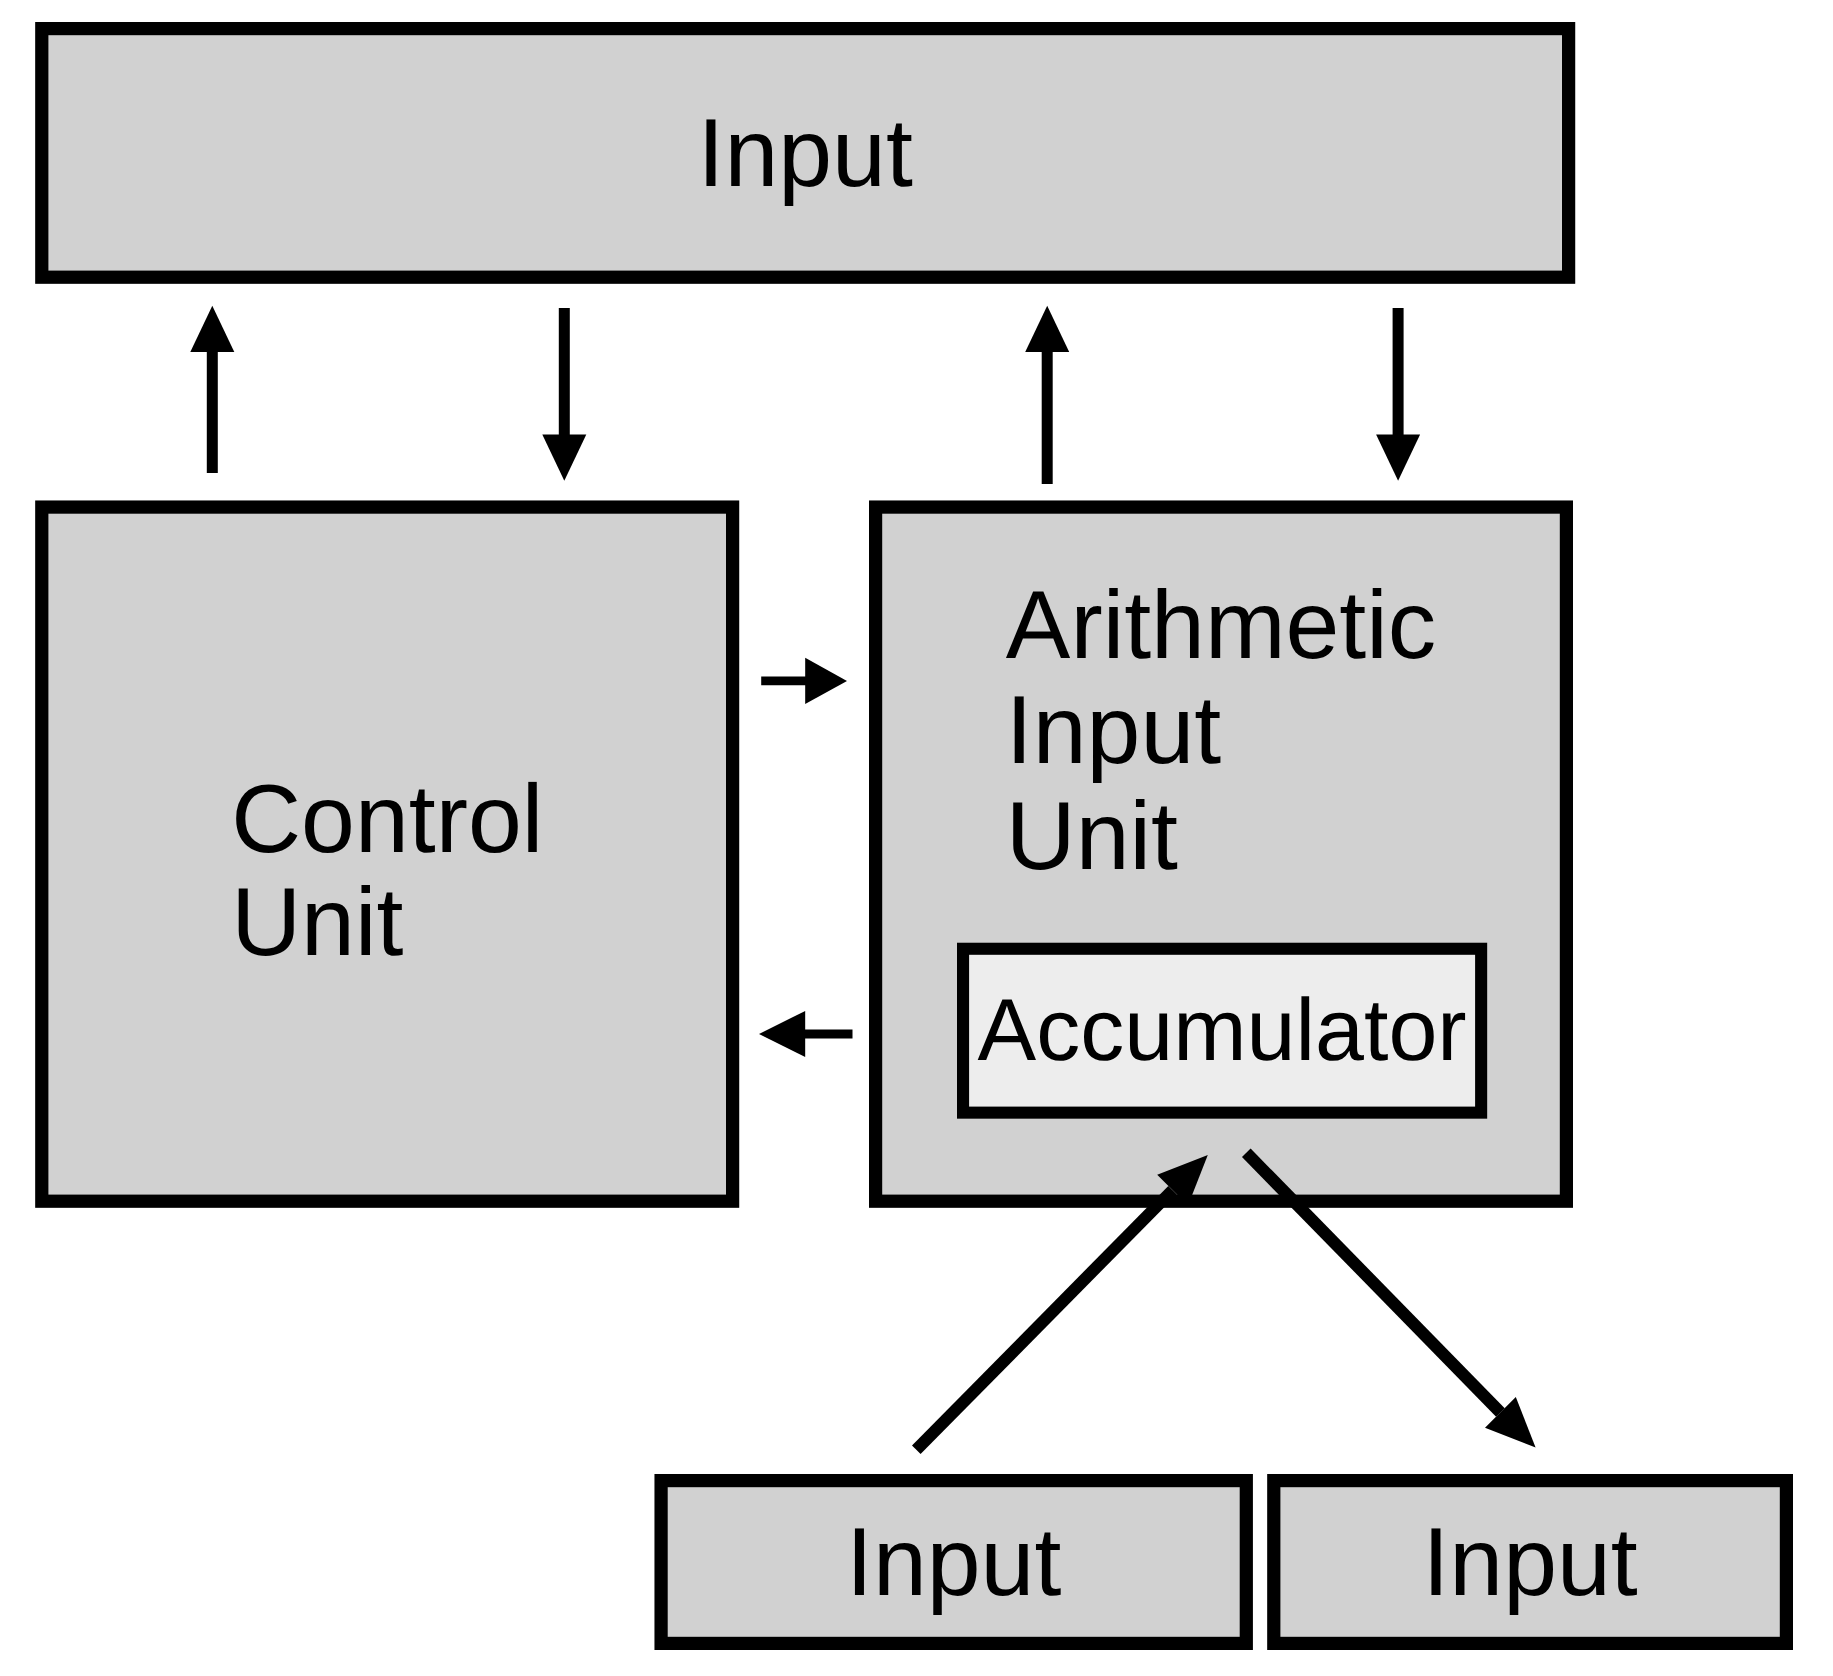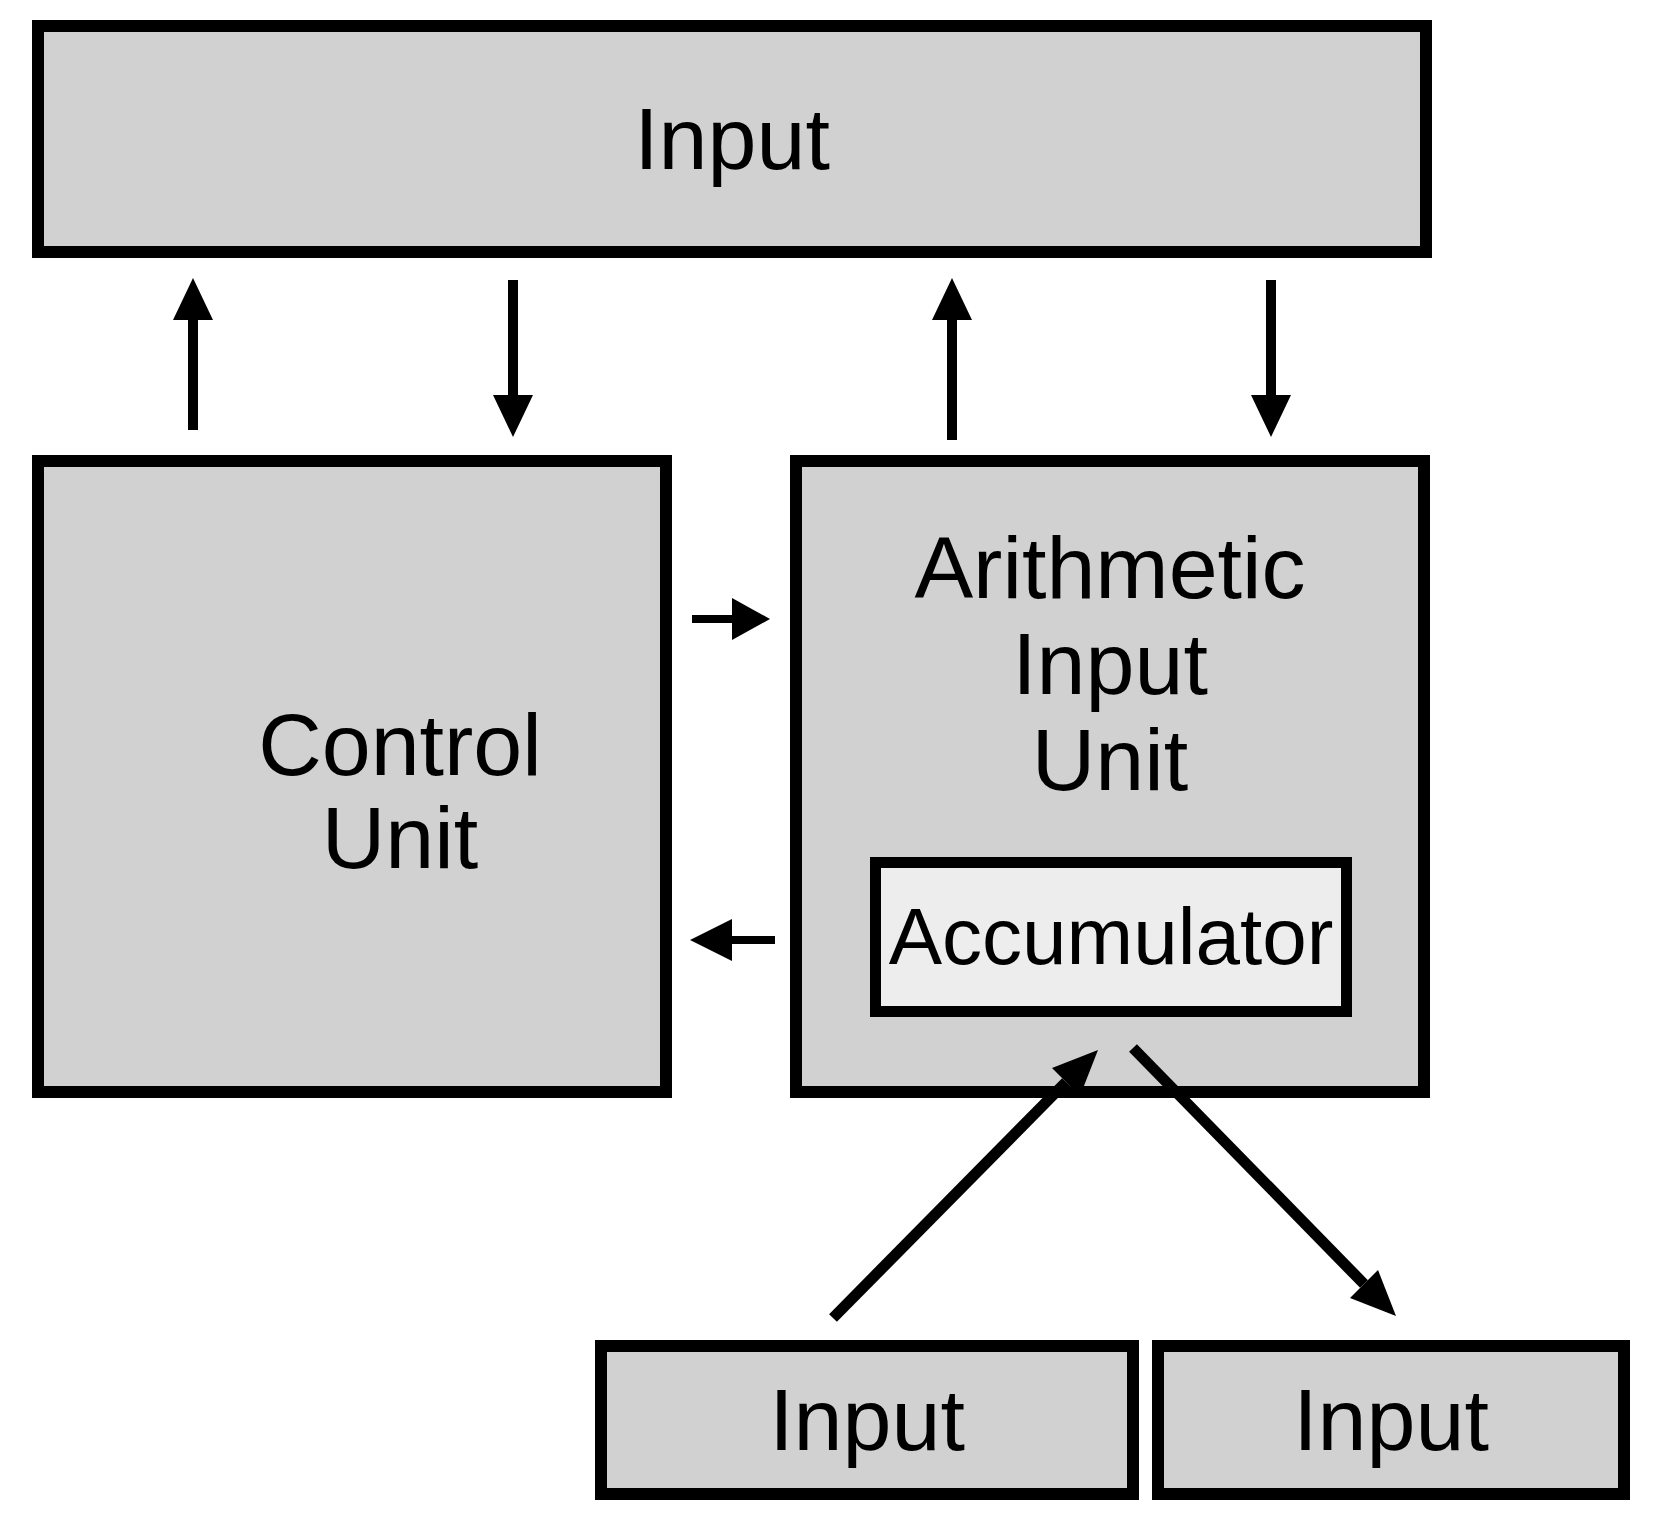"Arithmetic" .float-label { text-align: center -> left }
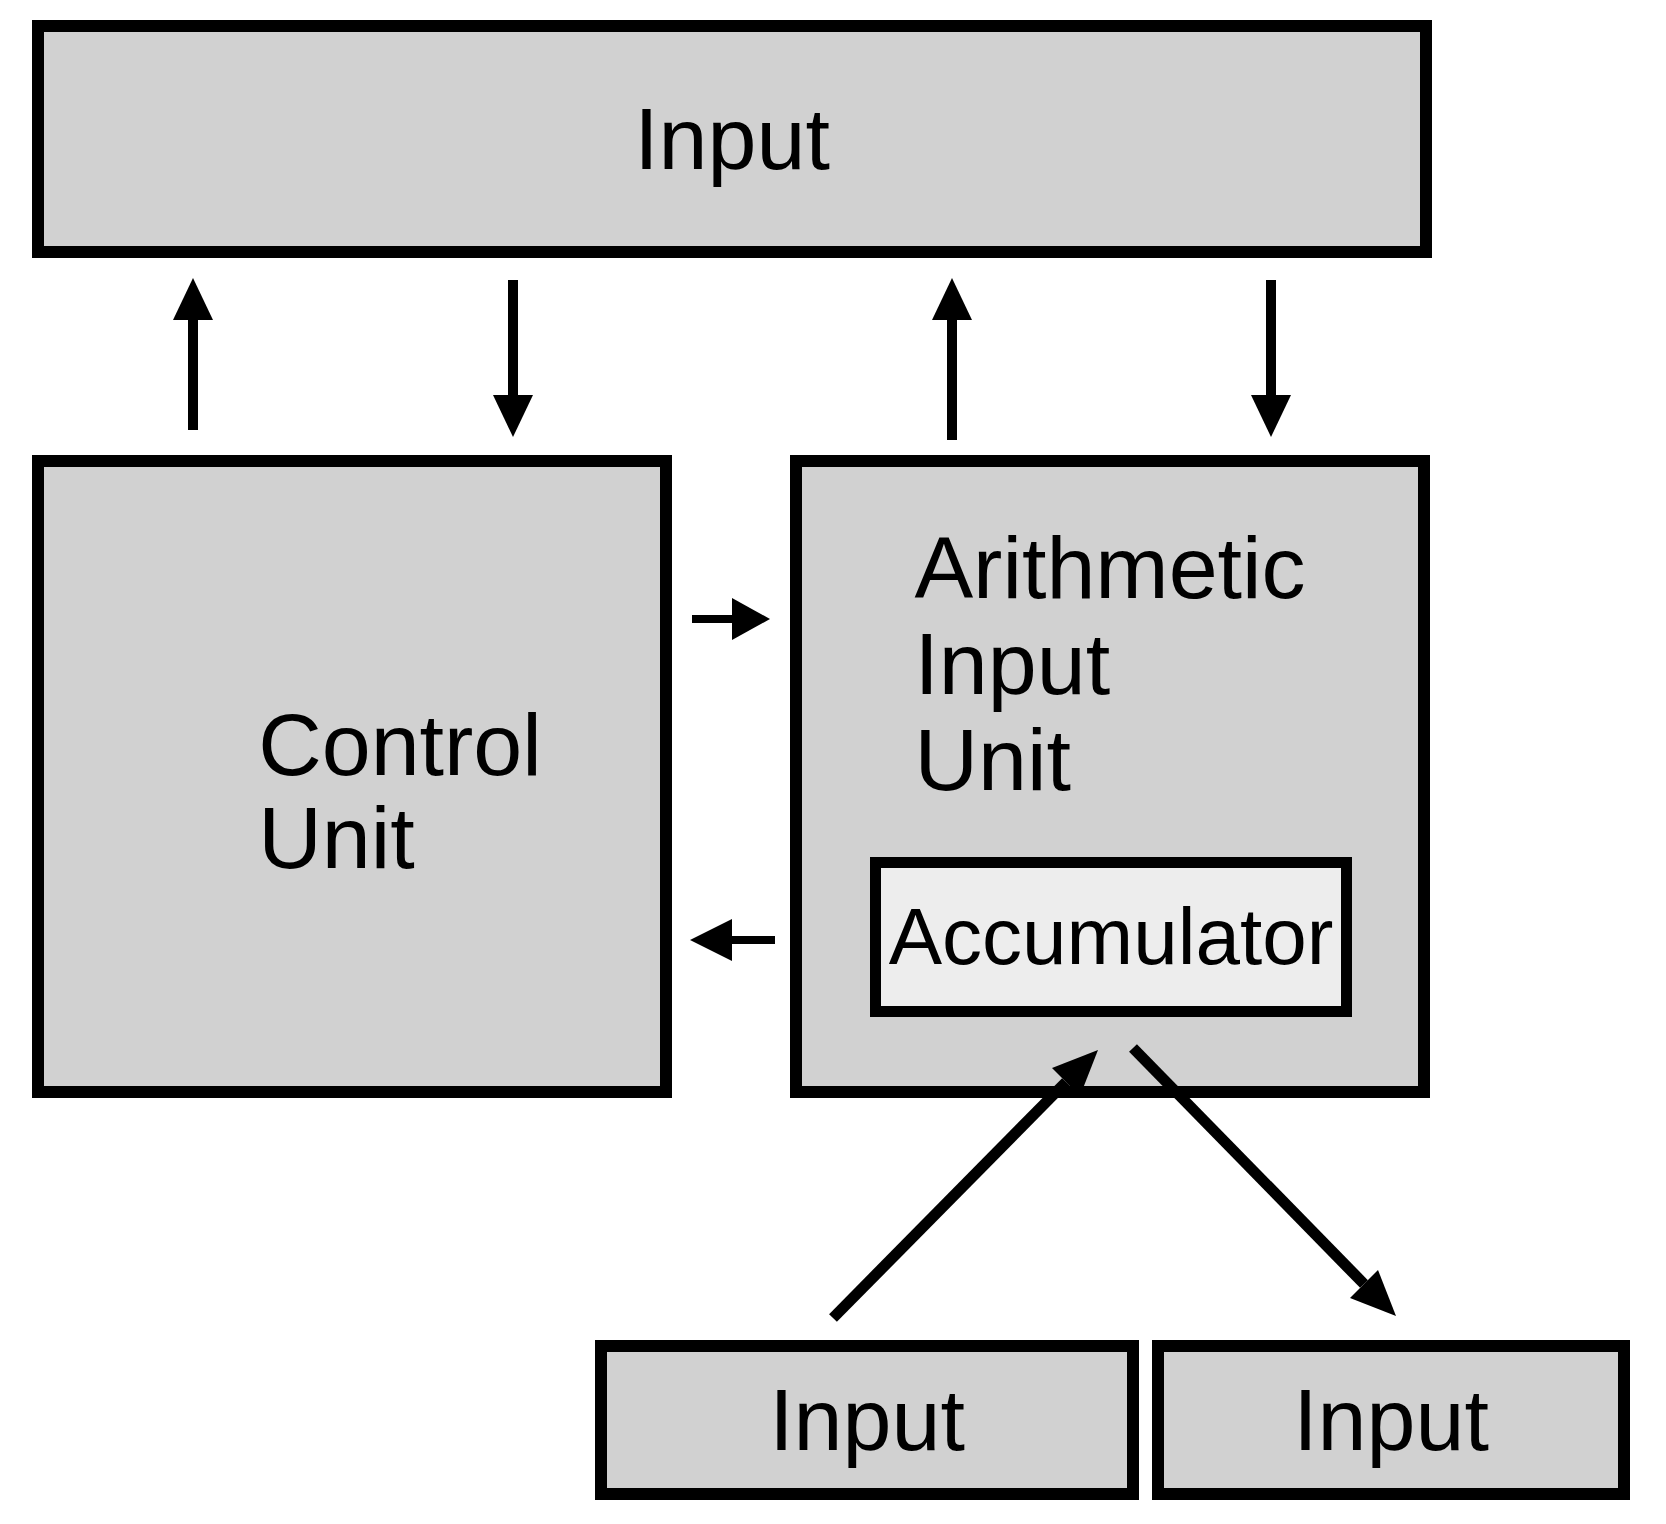"Control" div.float-label { margin-left: 48px -> none }
